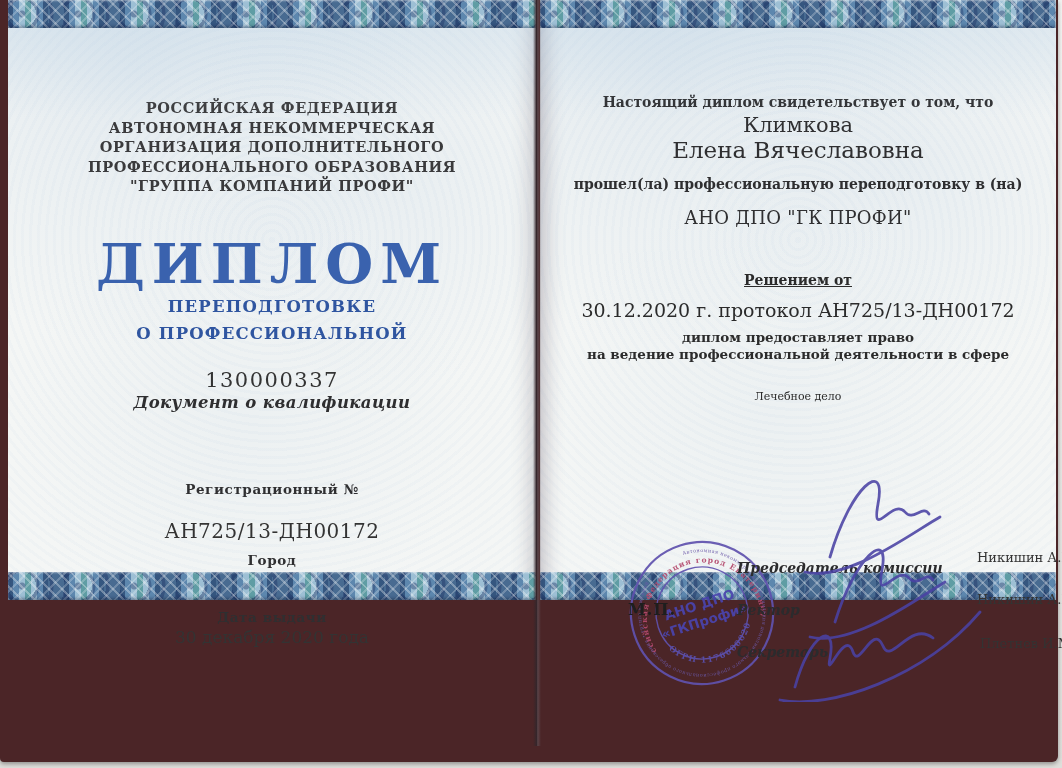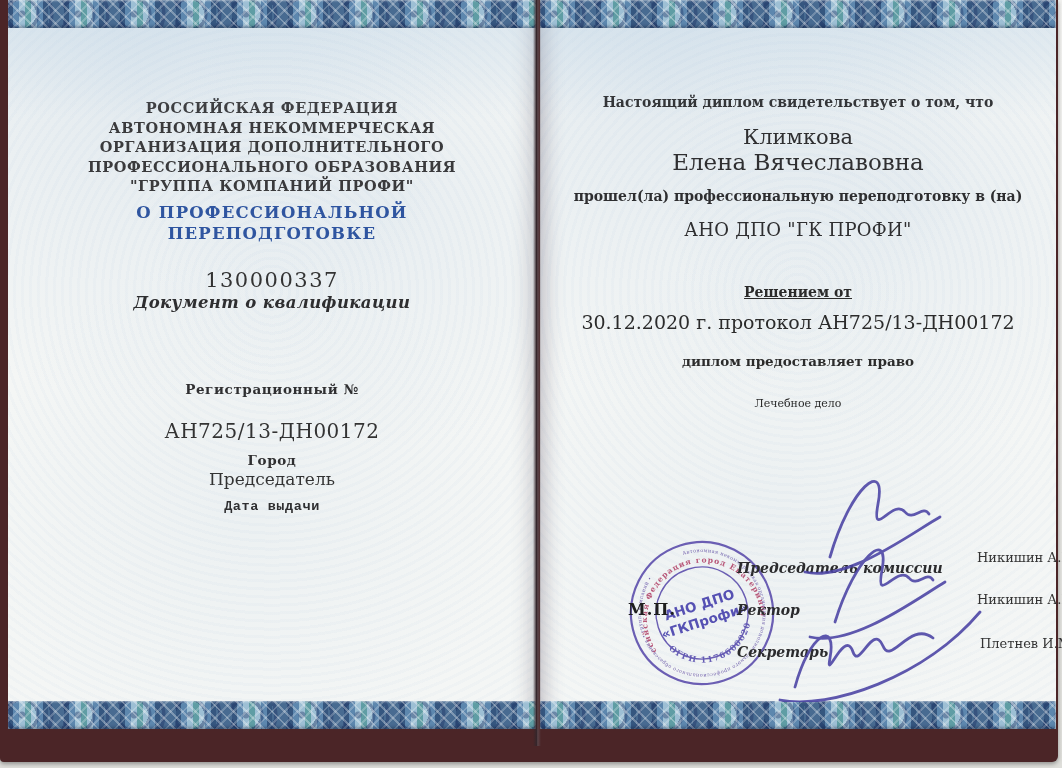"АВТОНОМНАЯ НЕКОММЕРЧЕСКАЯ" .page { height: 729px -> 600px }
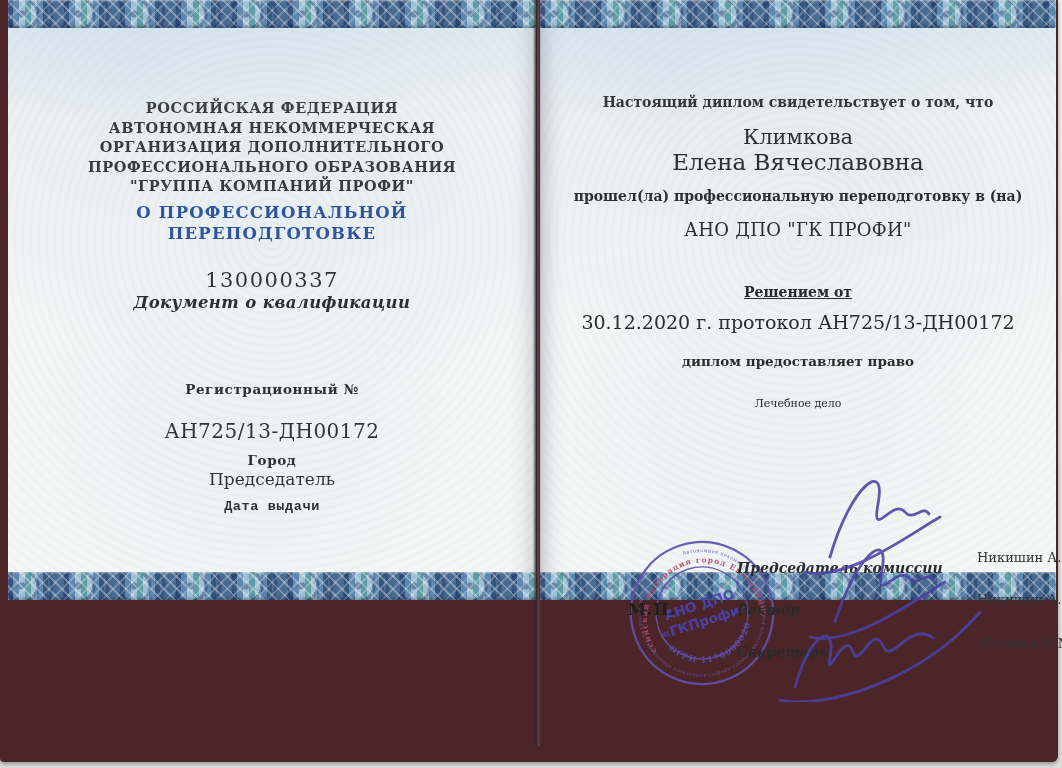"Климкова" .surname { margin-top: 14px -> 2px }
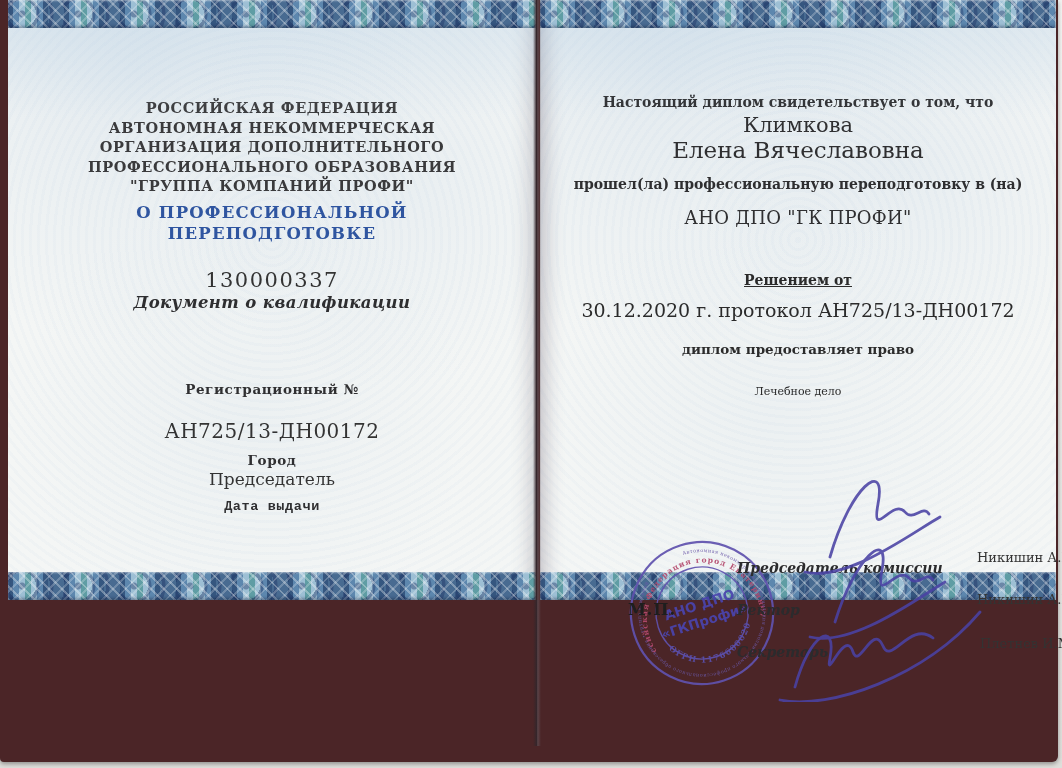"ДИПЛОМ" div.big-title { html: none -> <div>ДИПЛОМ</div> }
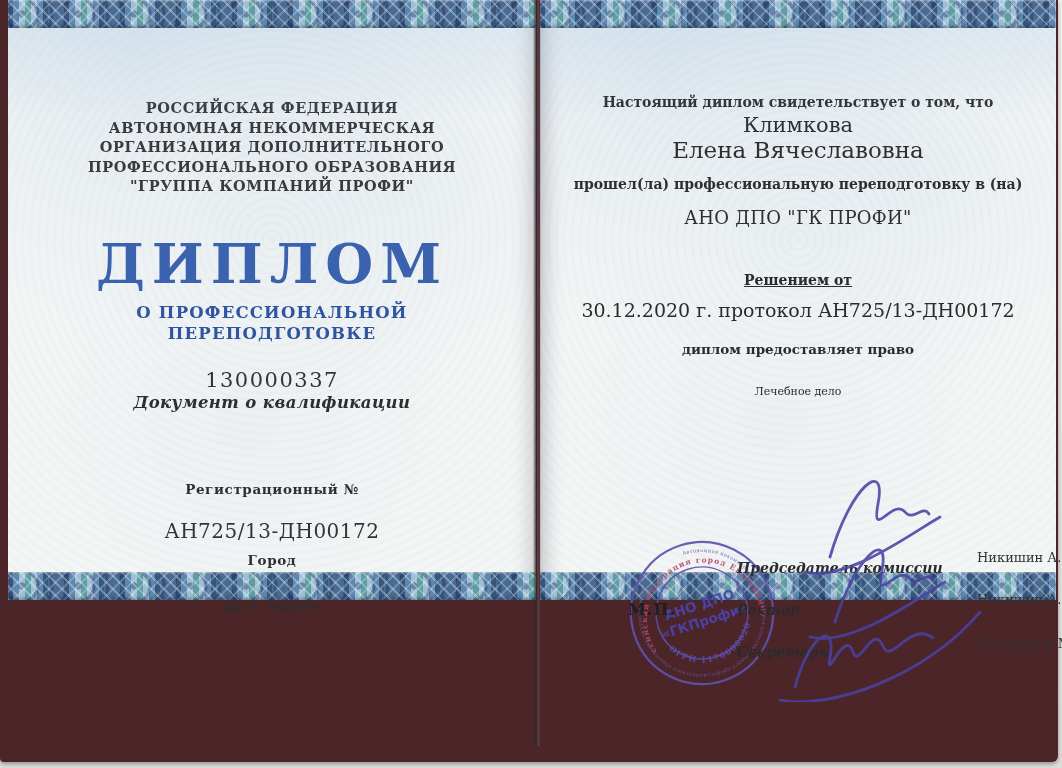"О ПРОФЕССИОНАЛЬНОЙ" div.sub { order: before "ПЕРЕПОДГОТОВКЕ" -> after "ПЕРЕПОДГОТОВКЕ" }
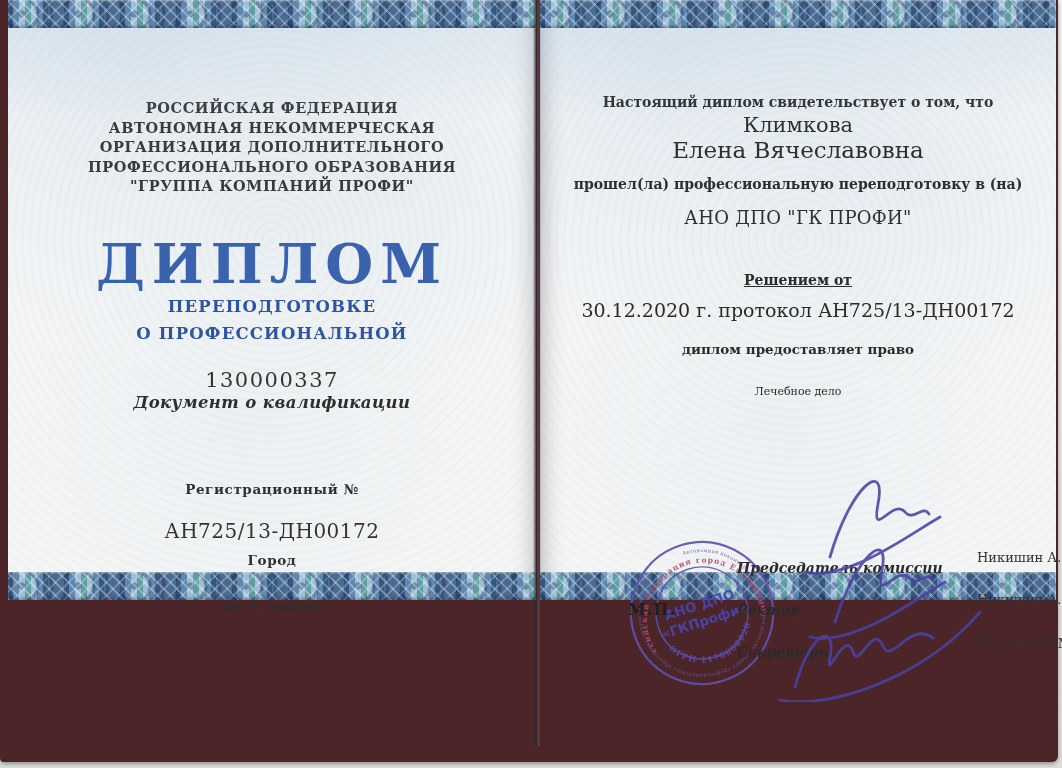"диплом предоставляет право" .grants-first { margin-top: 20px -> 8px }
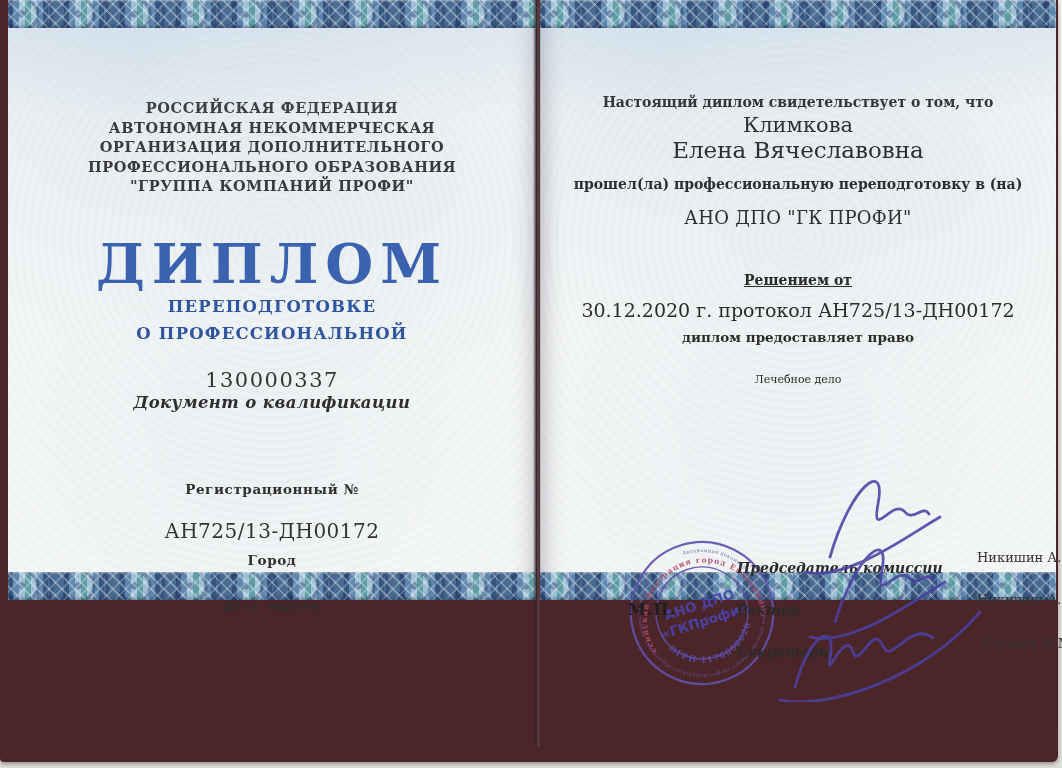"на ведение профессиональной деятельности" div.grants { html: none -> <div>на ведение профессиональной деятельности в сфере</div> }
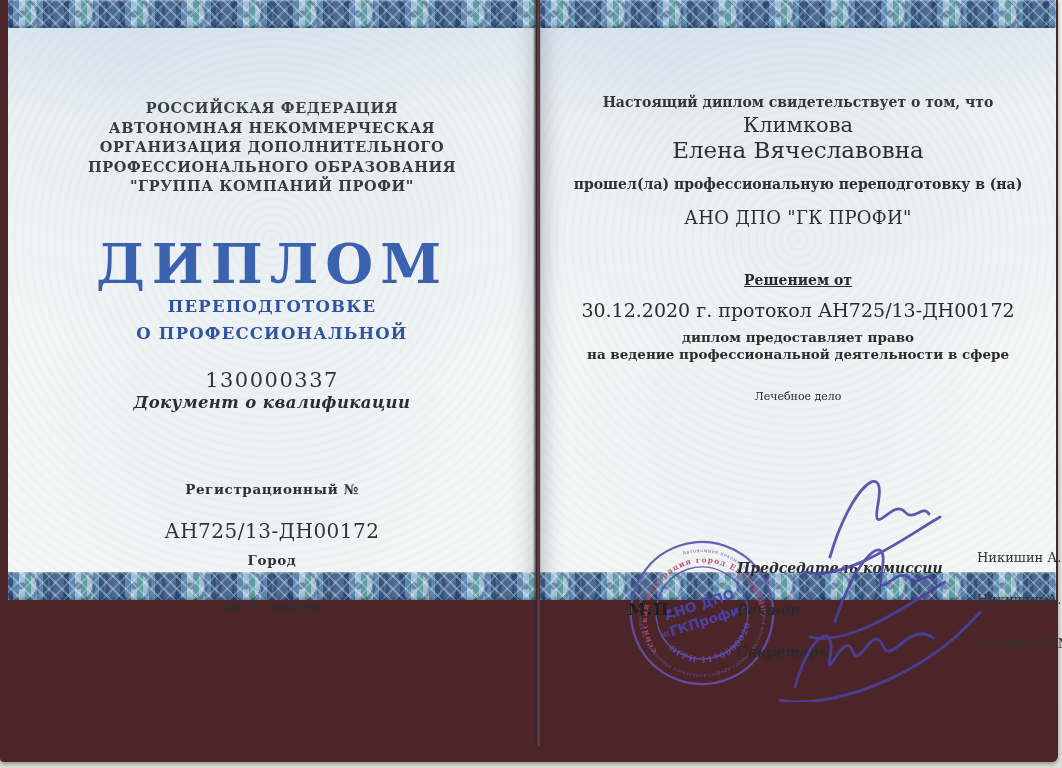"Дата выдачи" .date-lbl { font-family: Liberation Mono, monospace -> none; margin-top: 9px -> 19px }
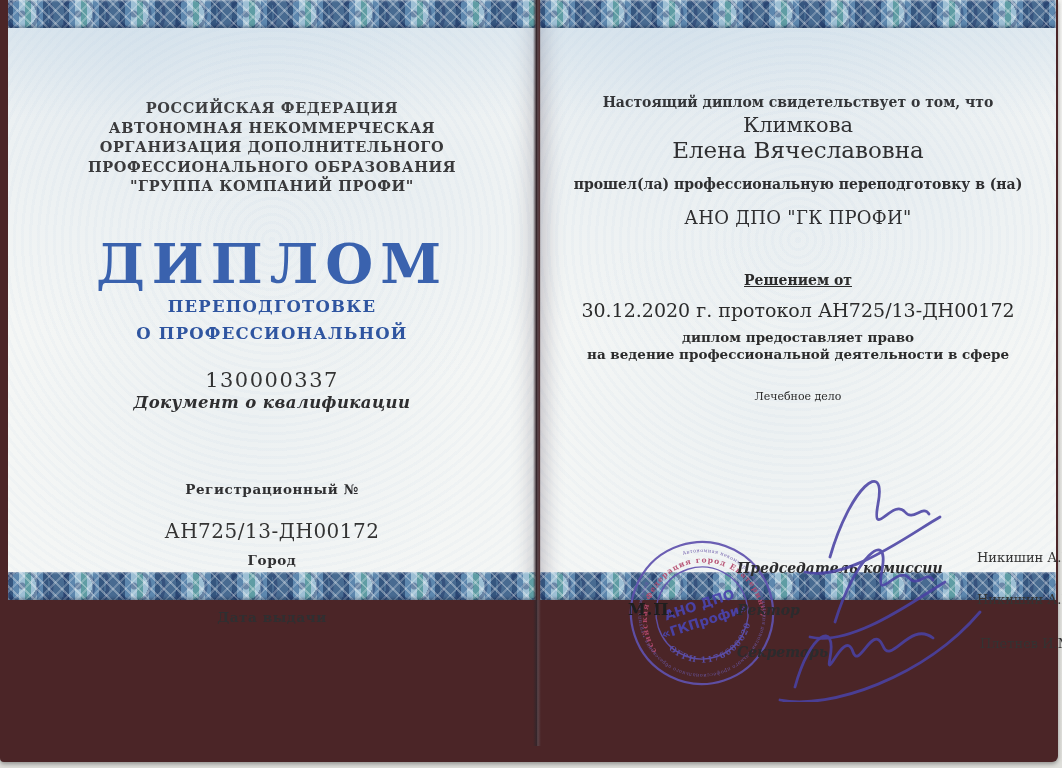"30 декабря 2020 года" div.val { html: none -> <div>30 декабря 2020 года</div> }
